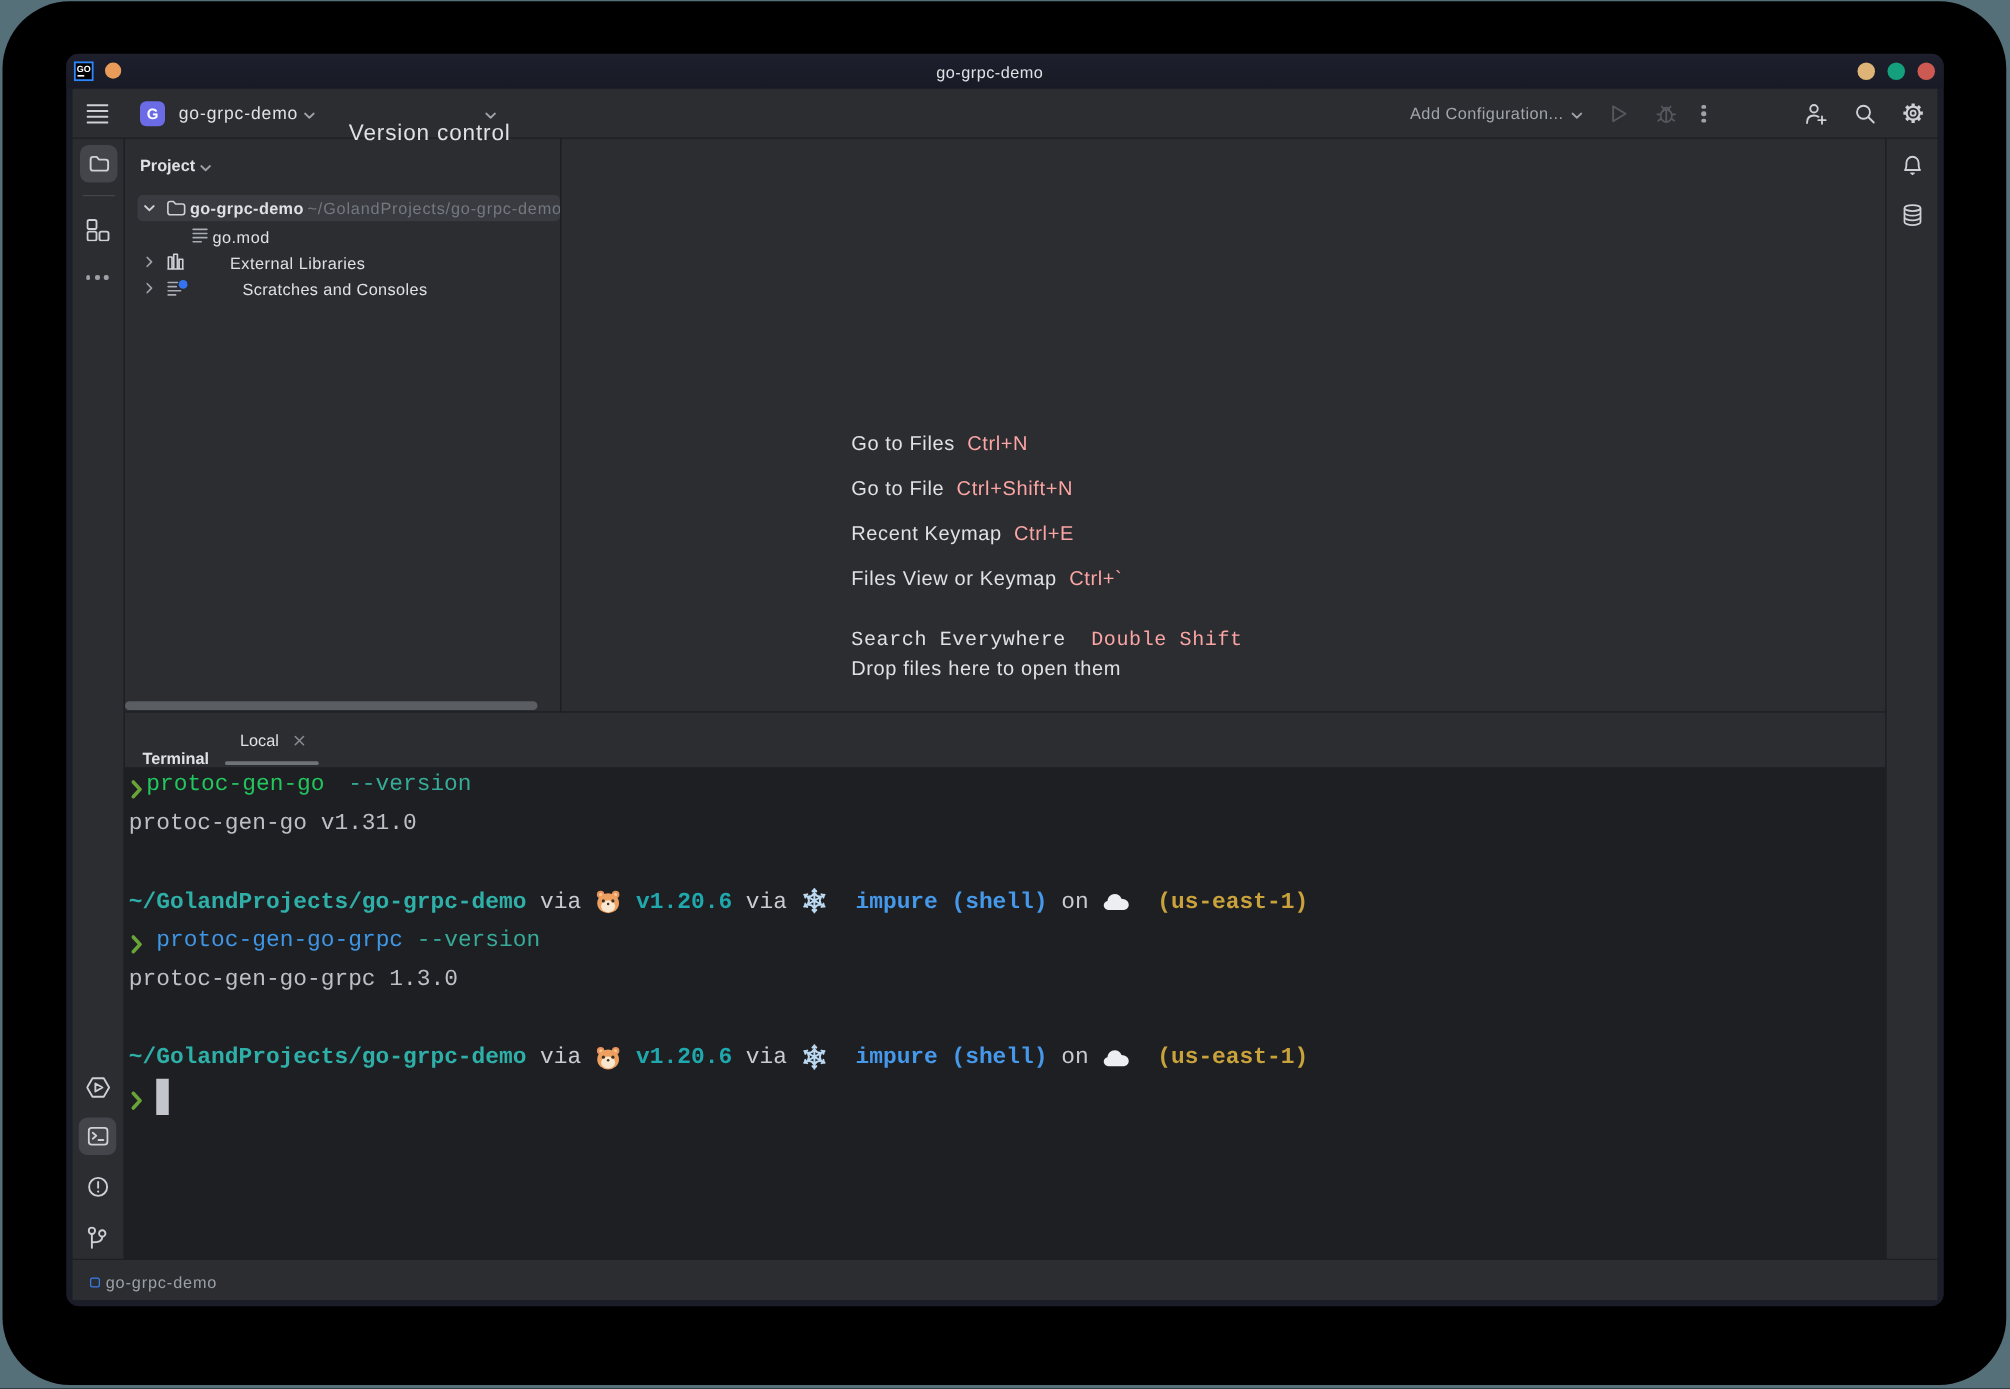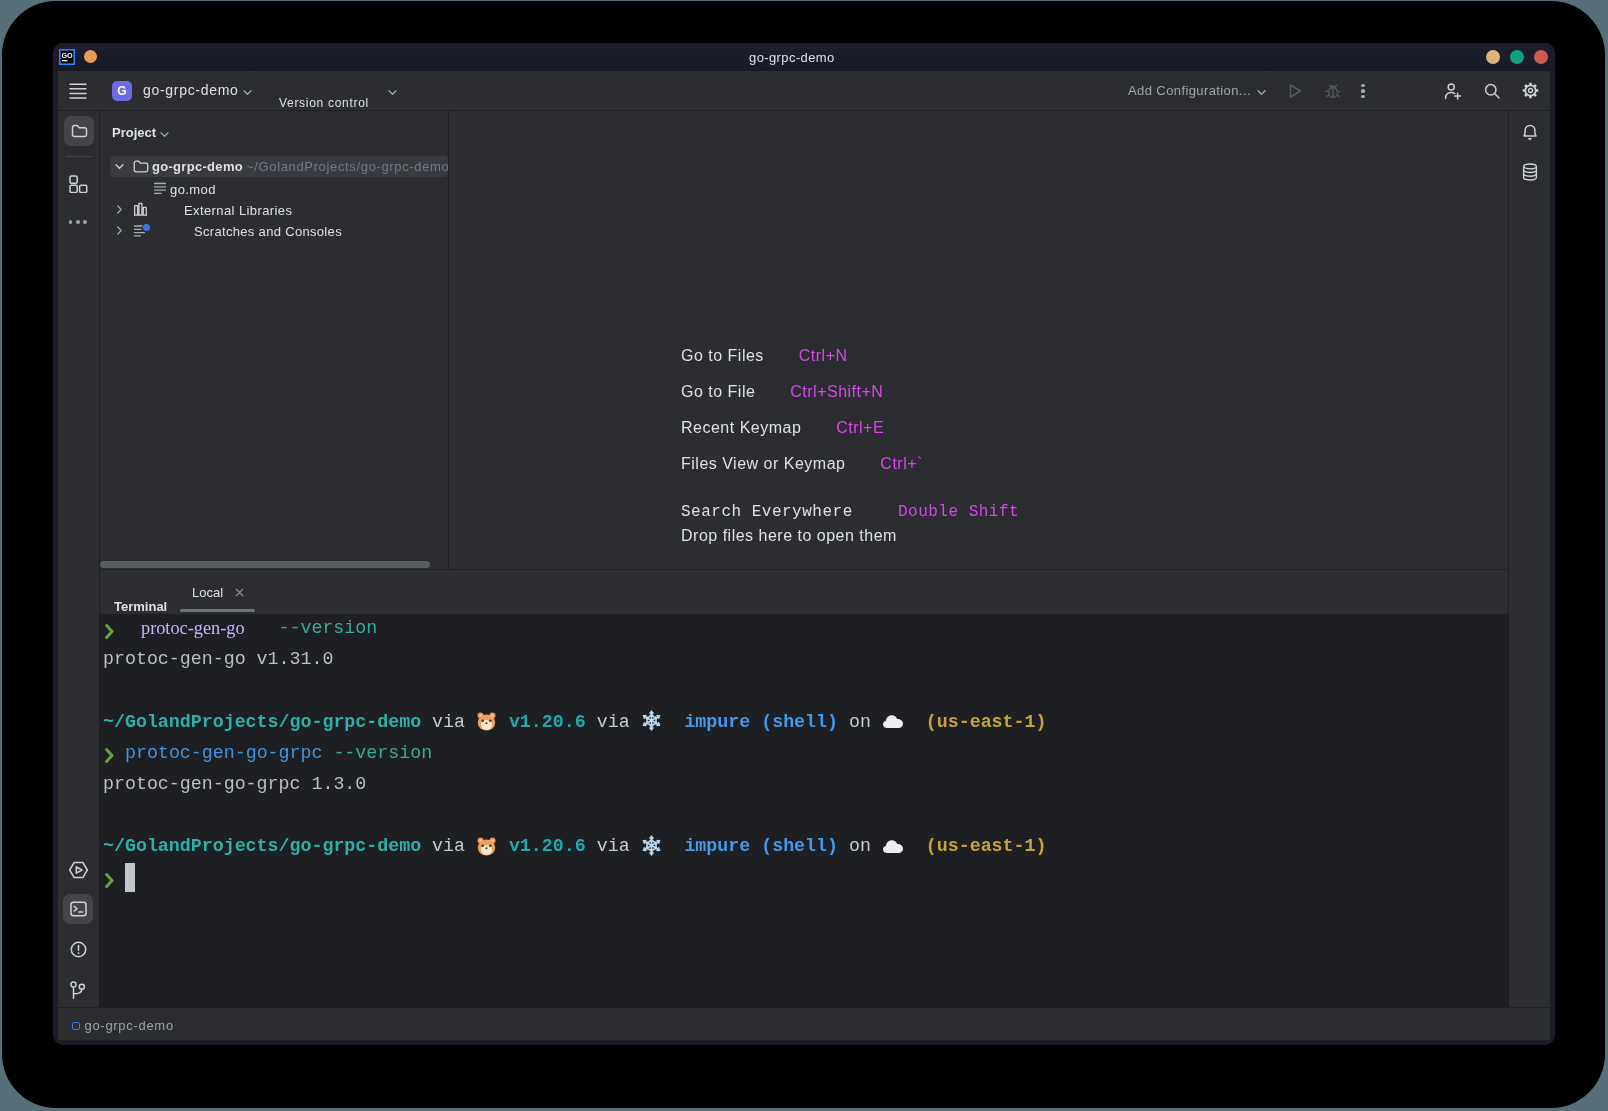"Version control" div.txt { font-size: 12px -> 18px }
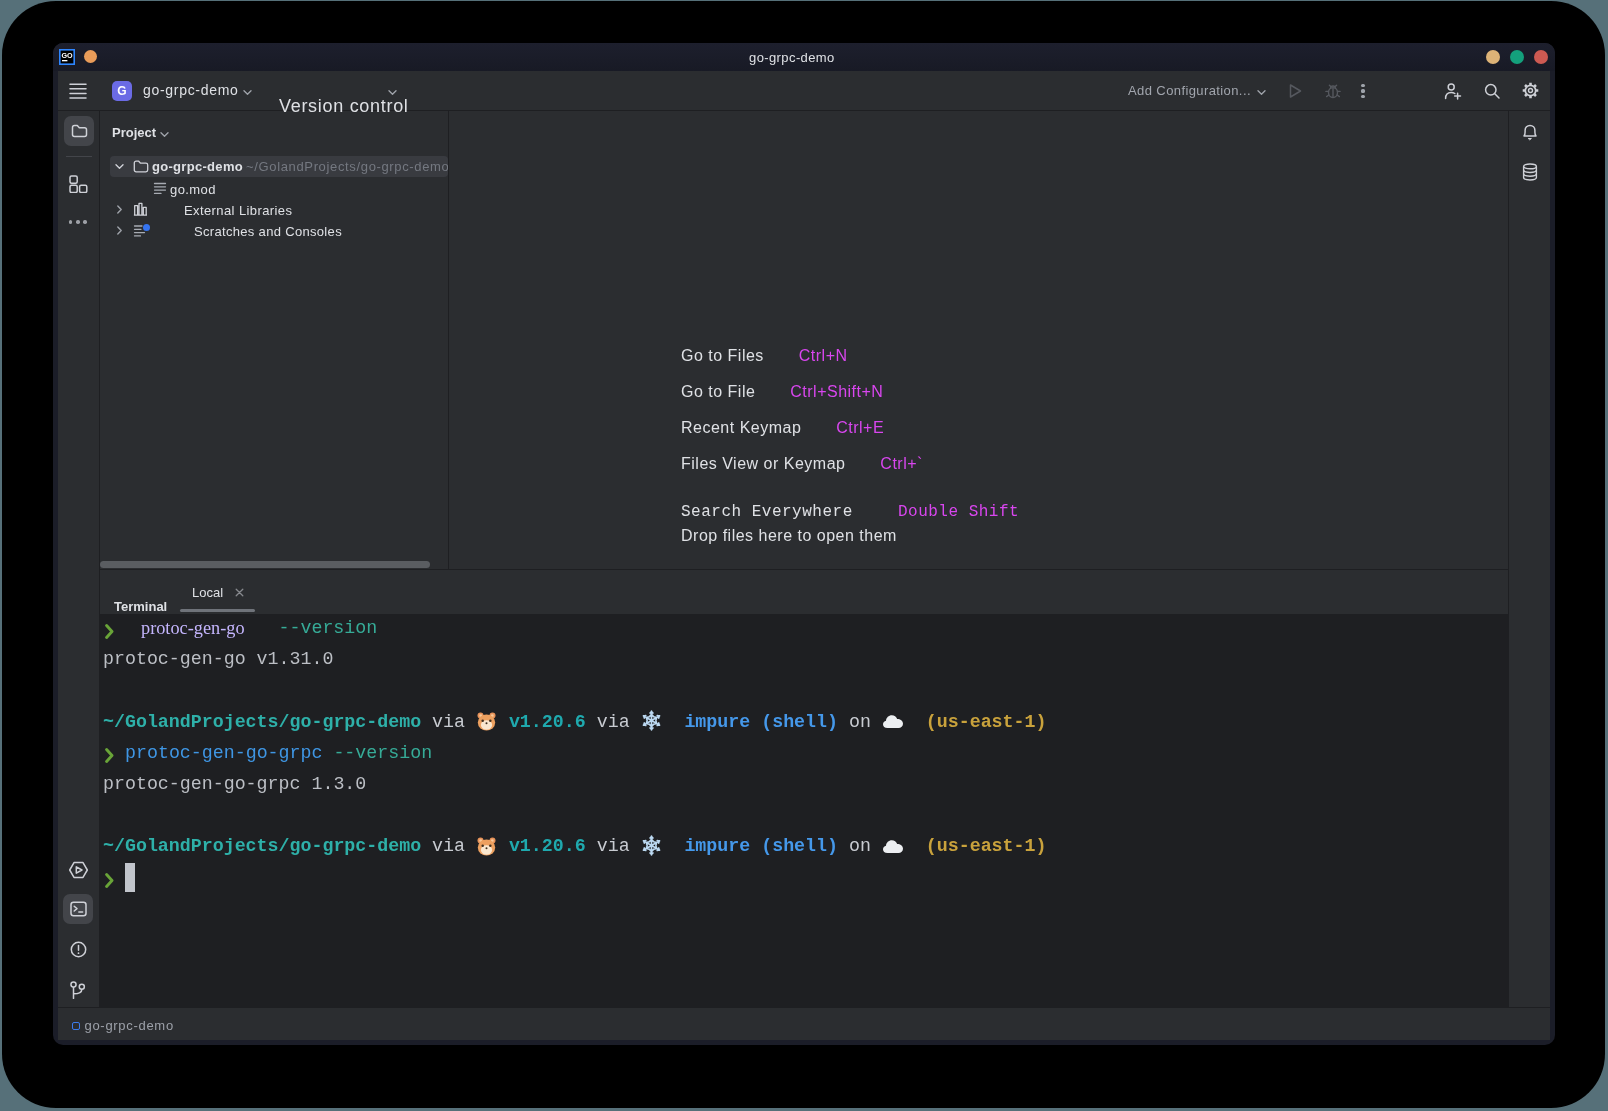"Ctrl+N" .hs { color: #d946ef -> #fca5a5; margin-left: 25px -> none }
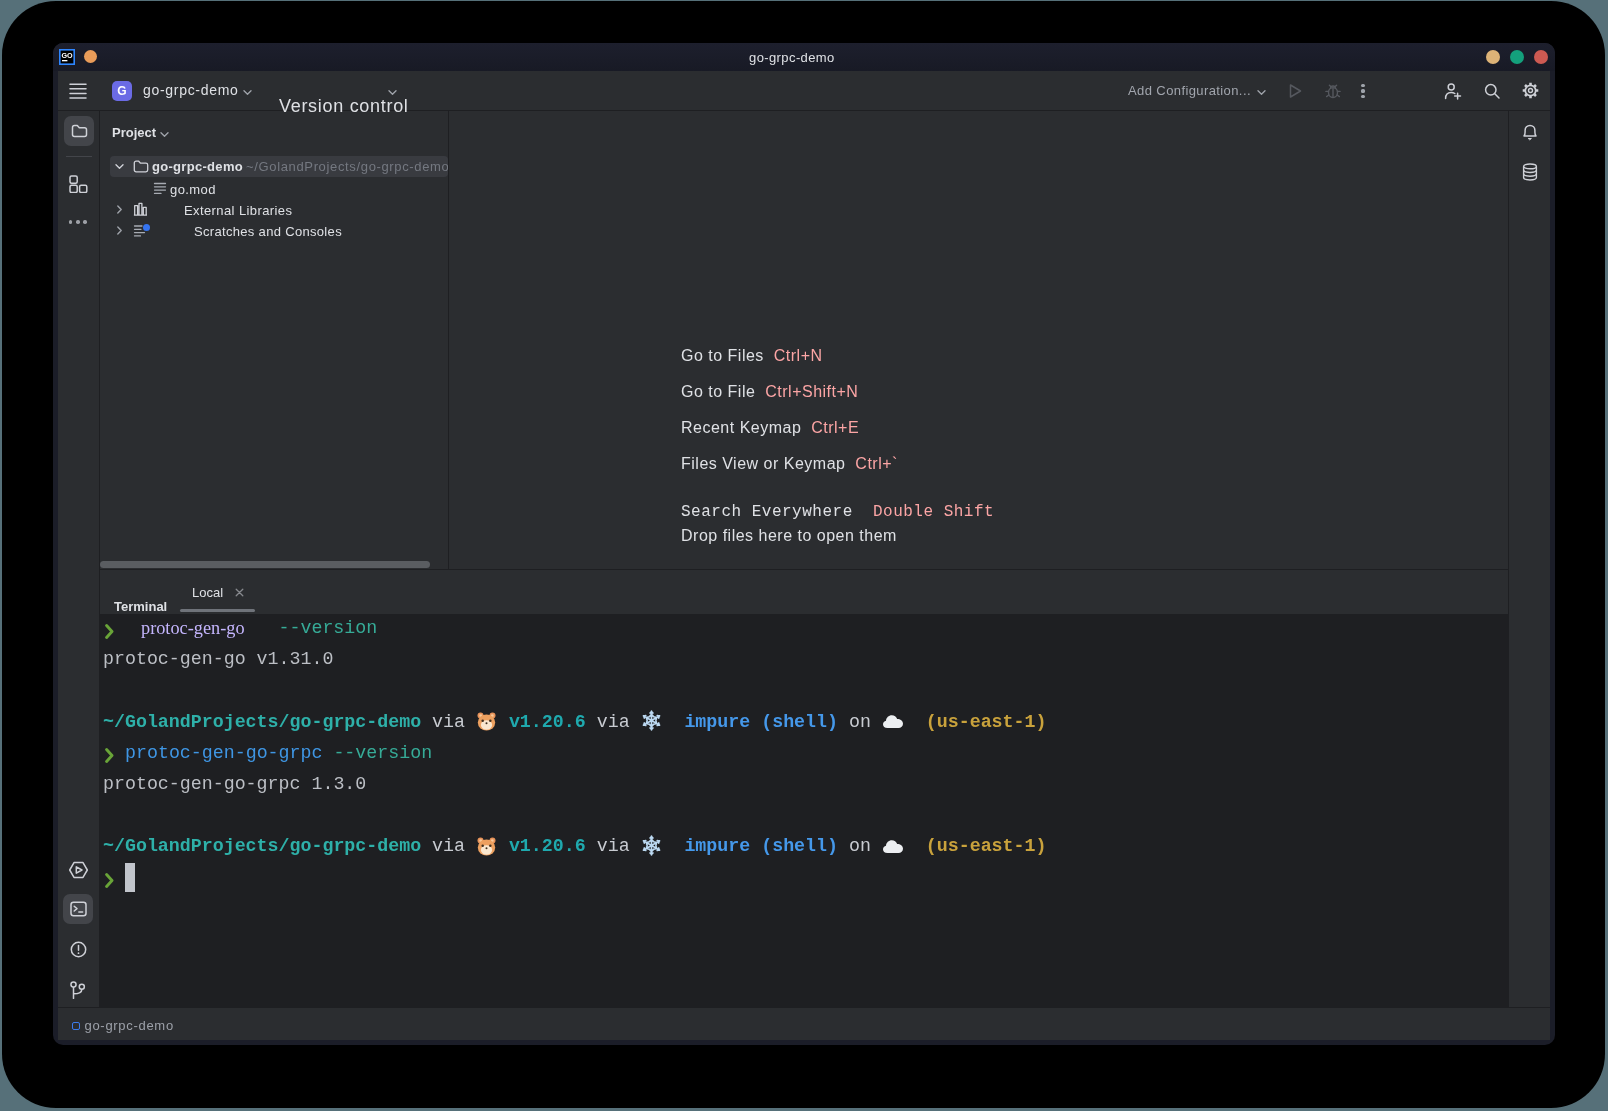"protoc-gen-go" span { color: #c4b5fd -> #22c55e; font-family: Liberation Serif, serif -> none; left: 38px -> 14px }
